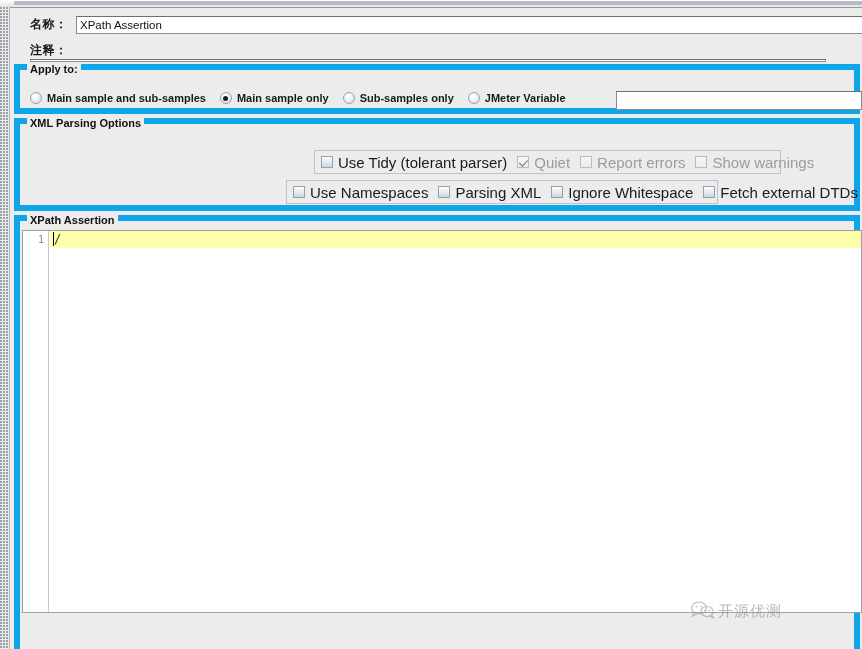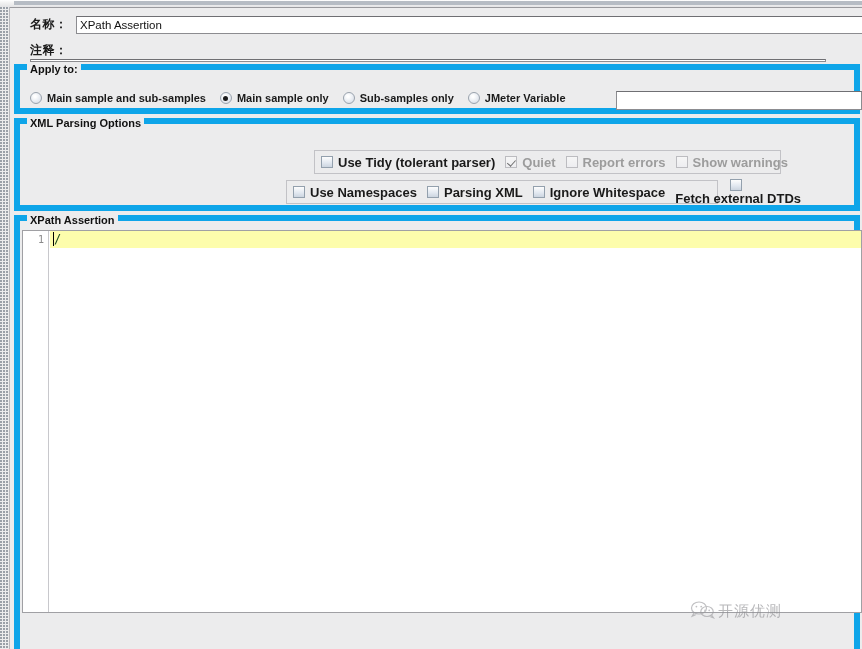"Use Tidy (tolerant parser)" .check-label { font-size: 13px -> 15px; font-weight: bold -> normal }
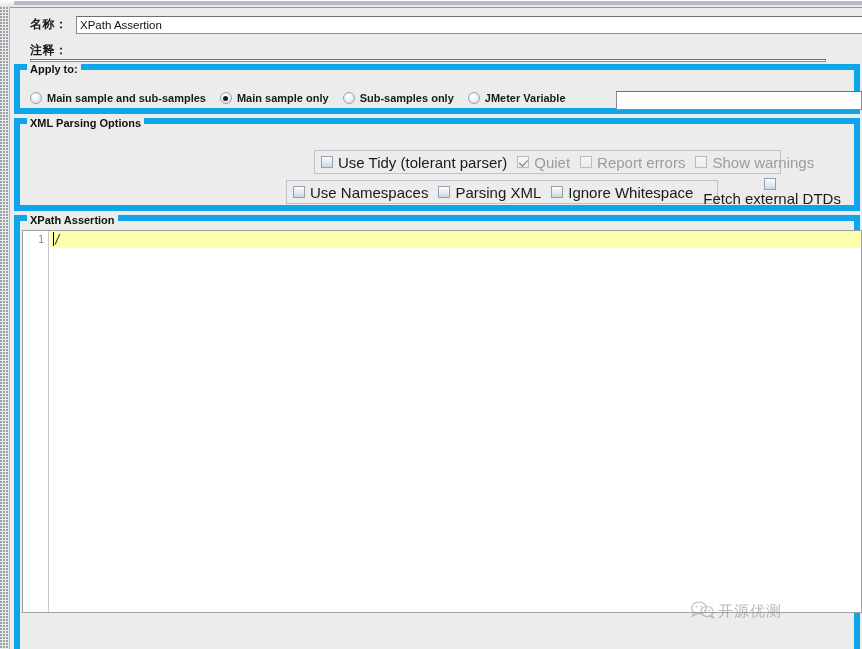"Fetch external DTDs" label.check-item { flex-direction: column -> none }
